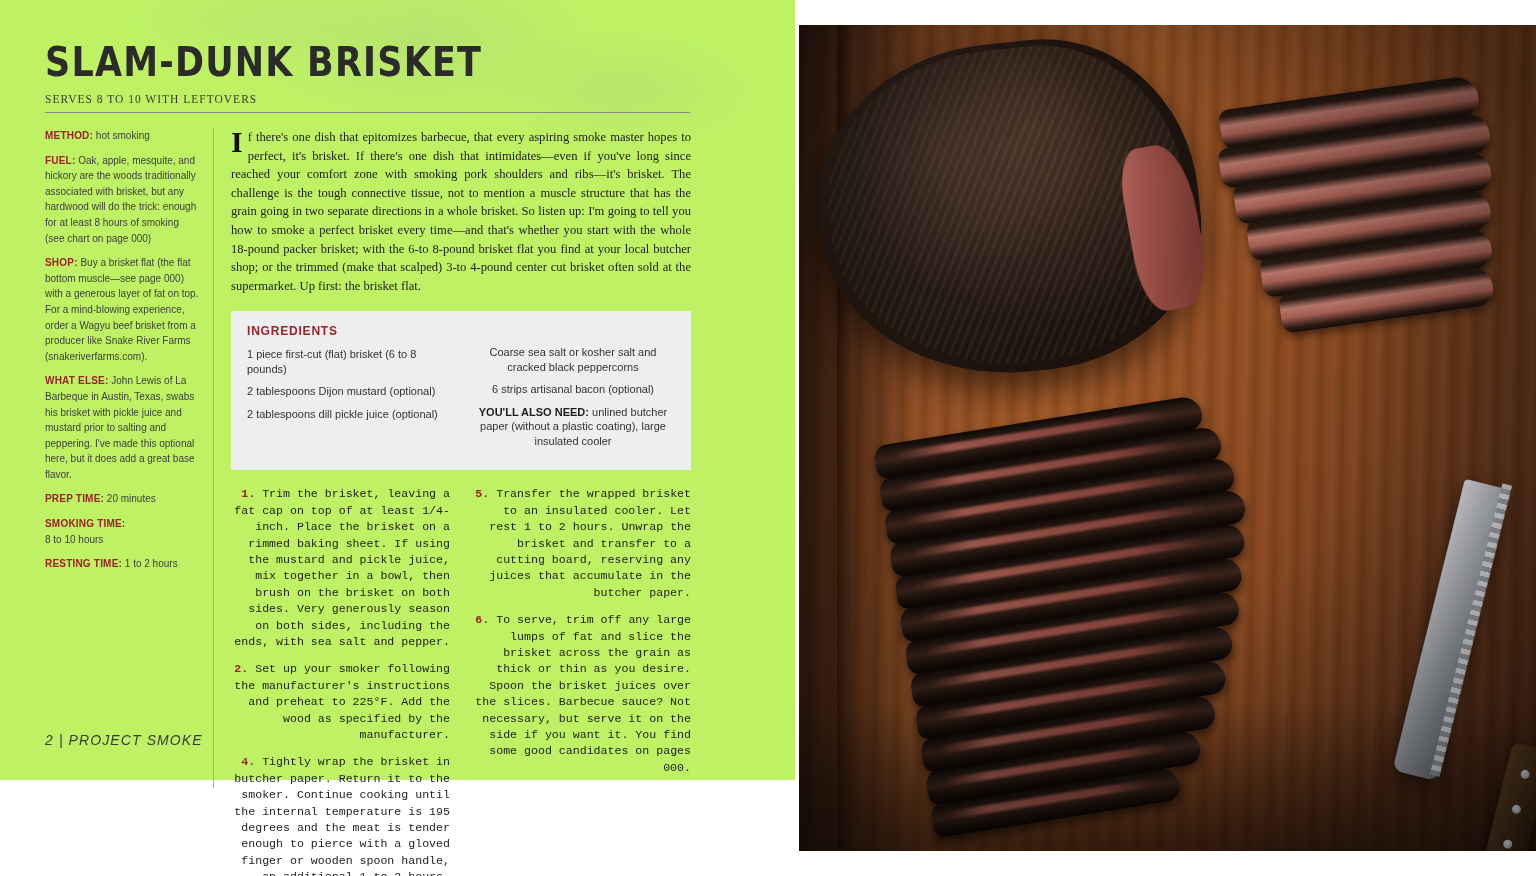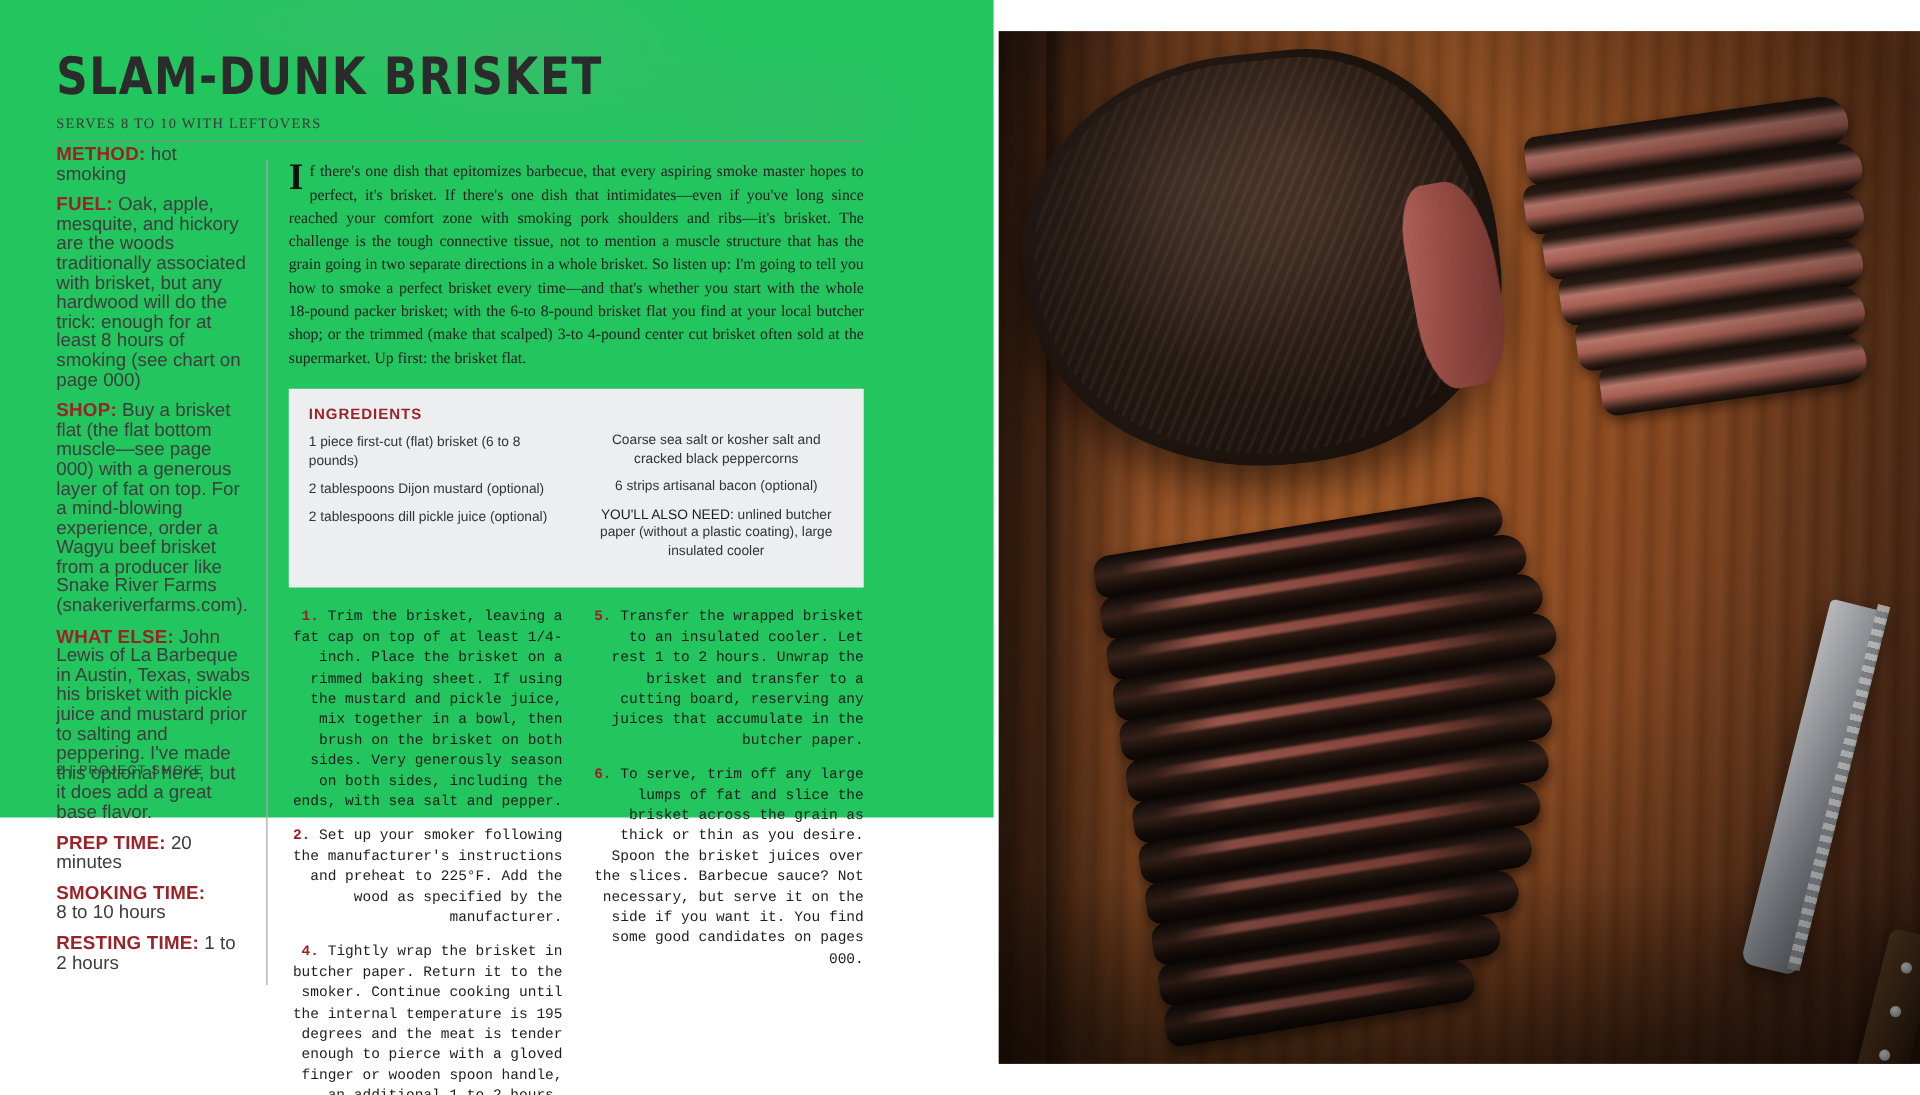"SLAM-DUNK BRISKET" .left-page { background: #22c55e -> #bef264; height: 654px -> 780px }
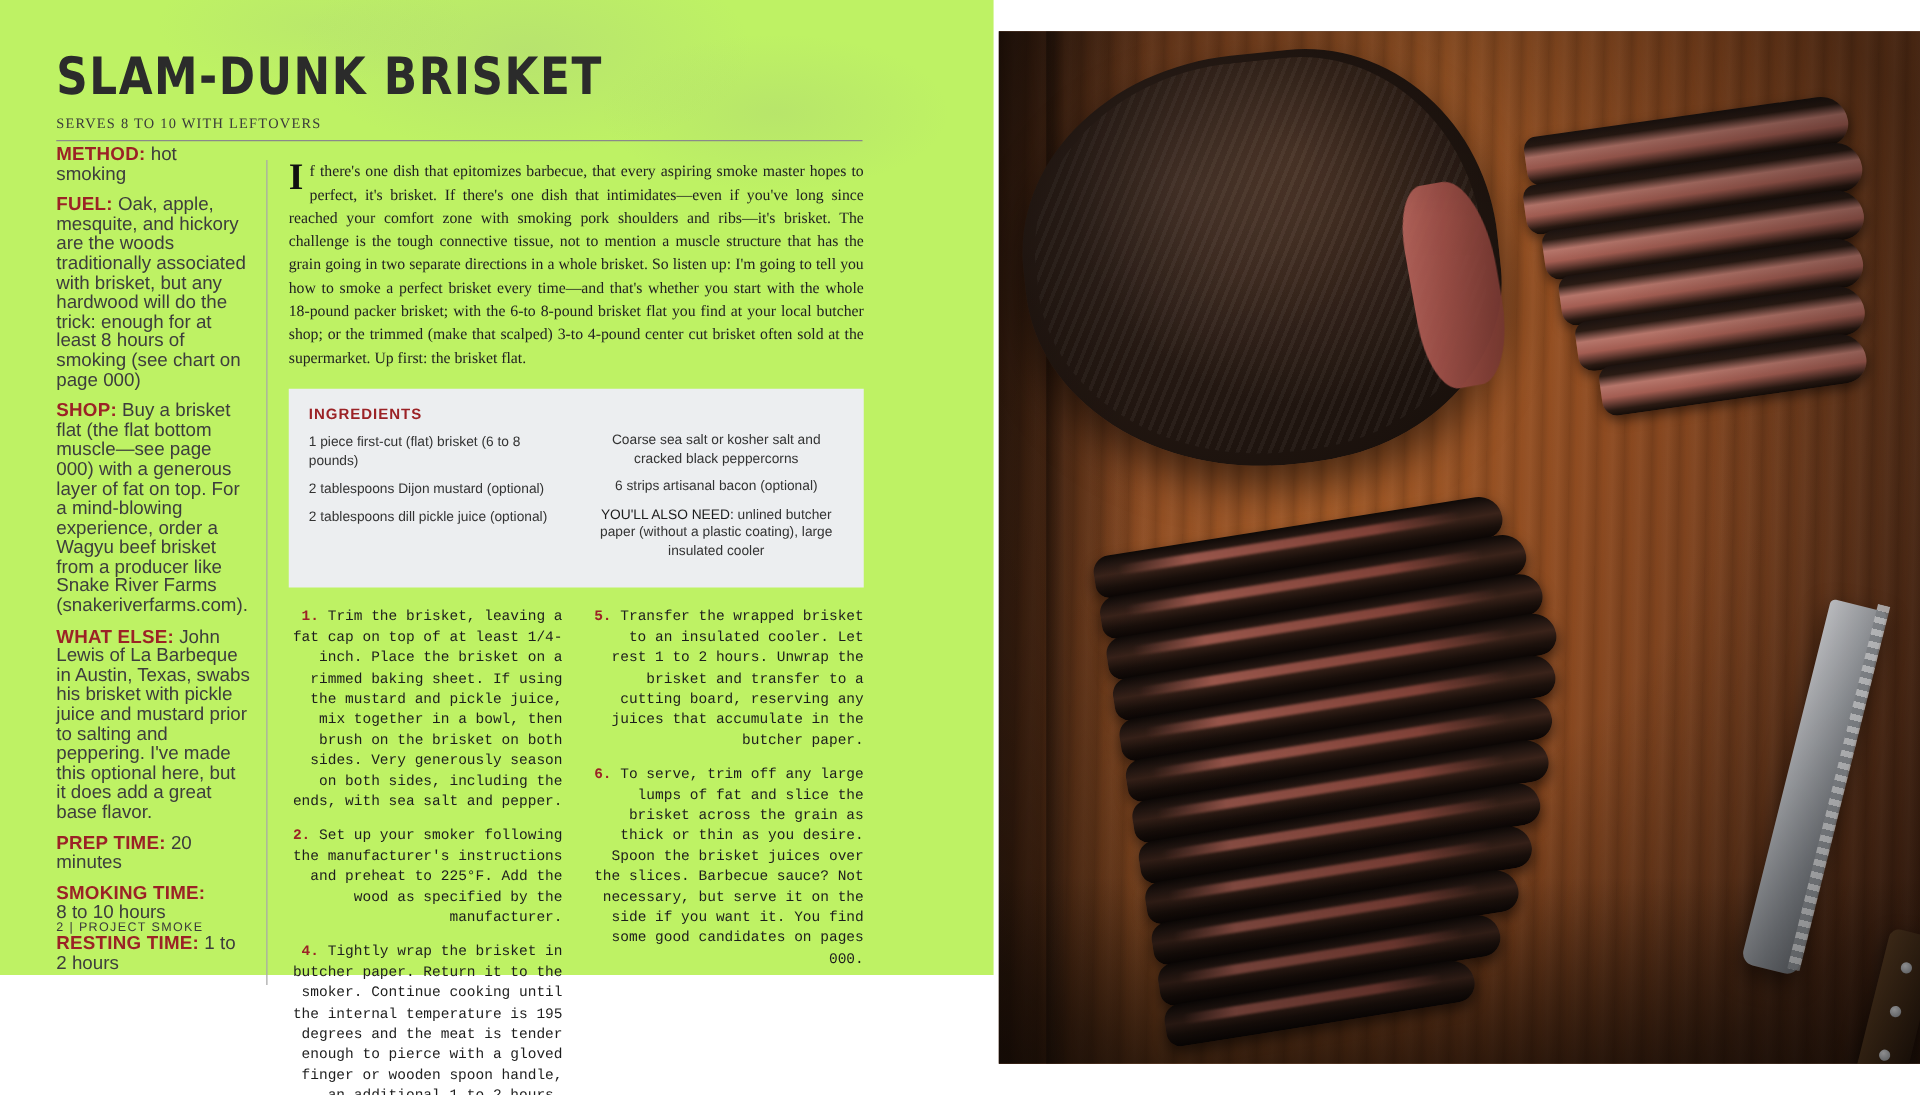"METHOD: hot smoking" .meta-col { font-size: 15px -> 10px; top: 116px -> 128px }
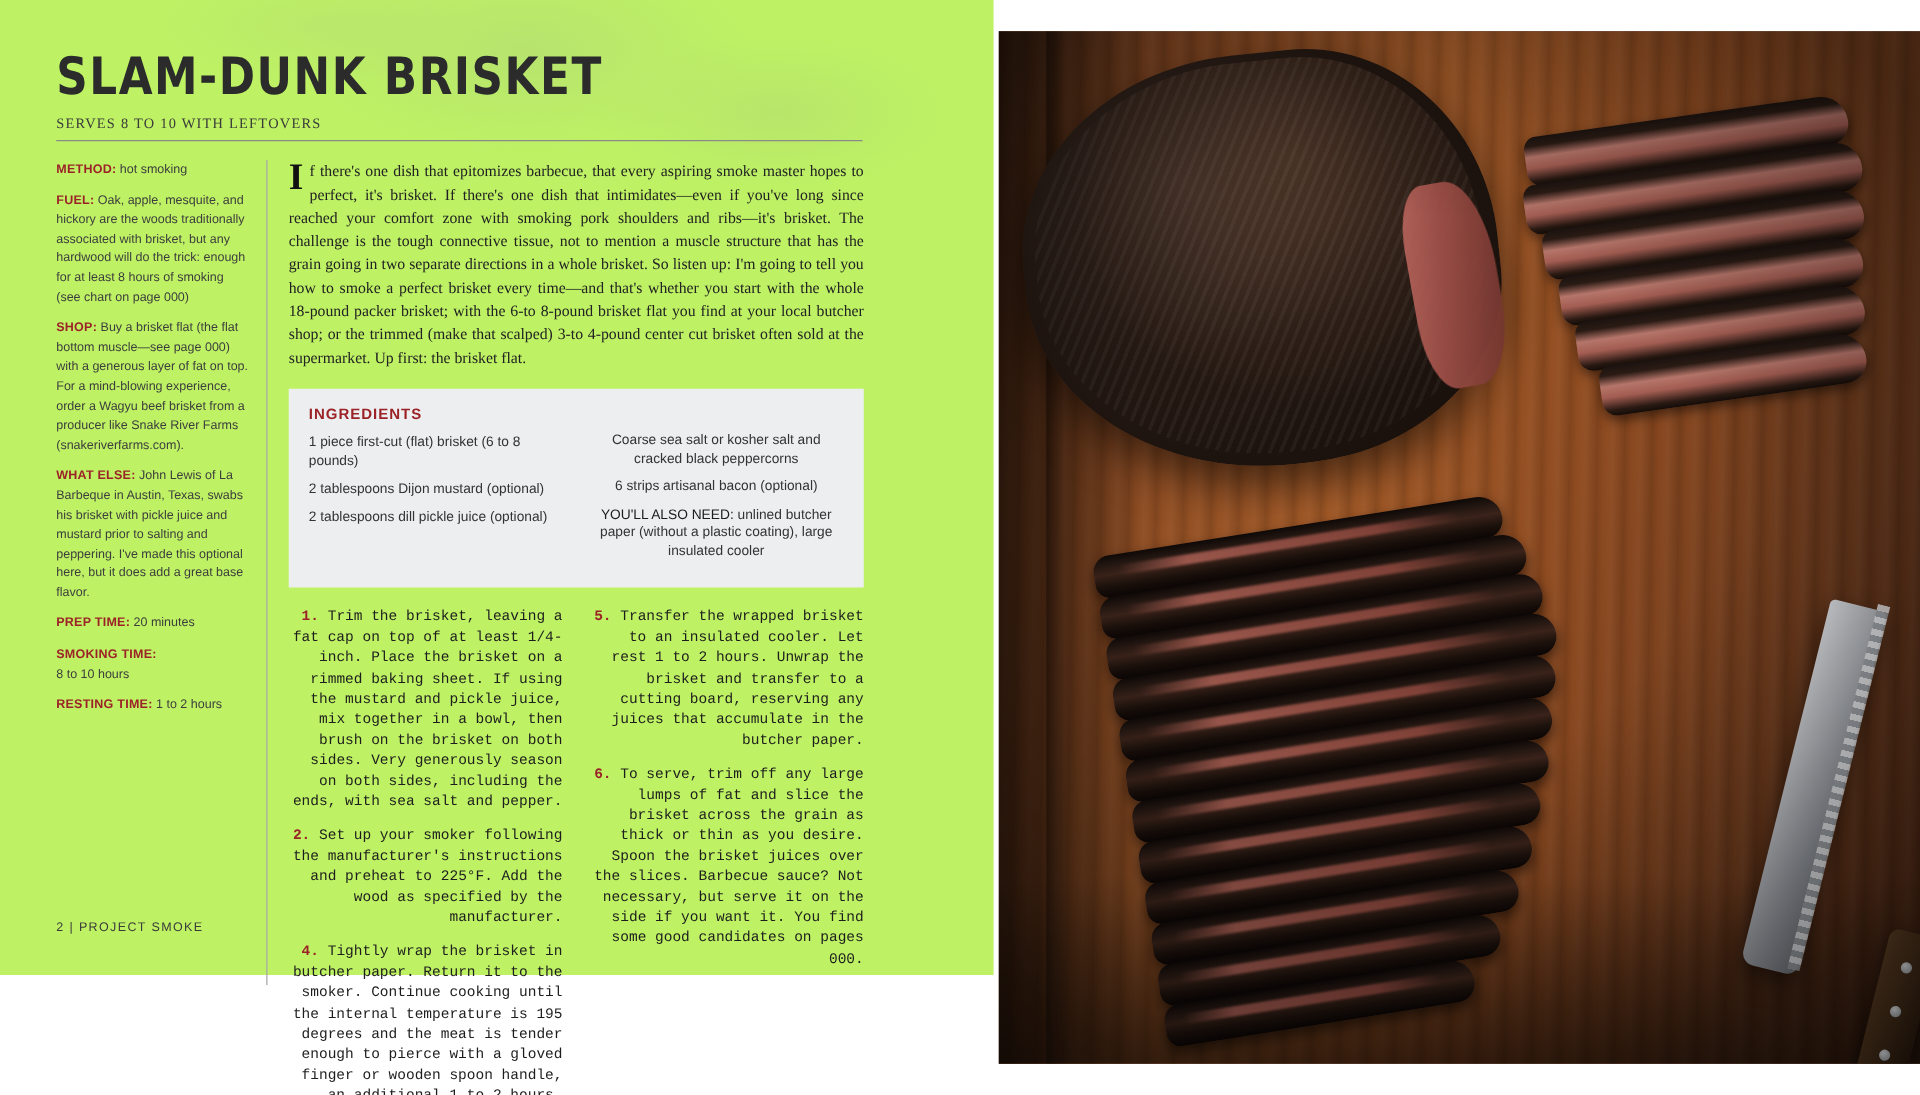"YOU'LL ALSO NEED:" .ing-strong { font-weight: normal -> bold }
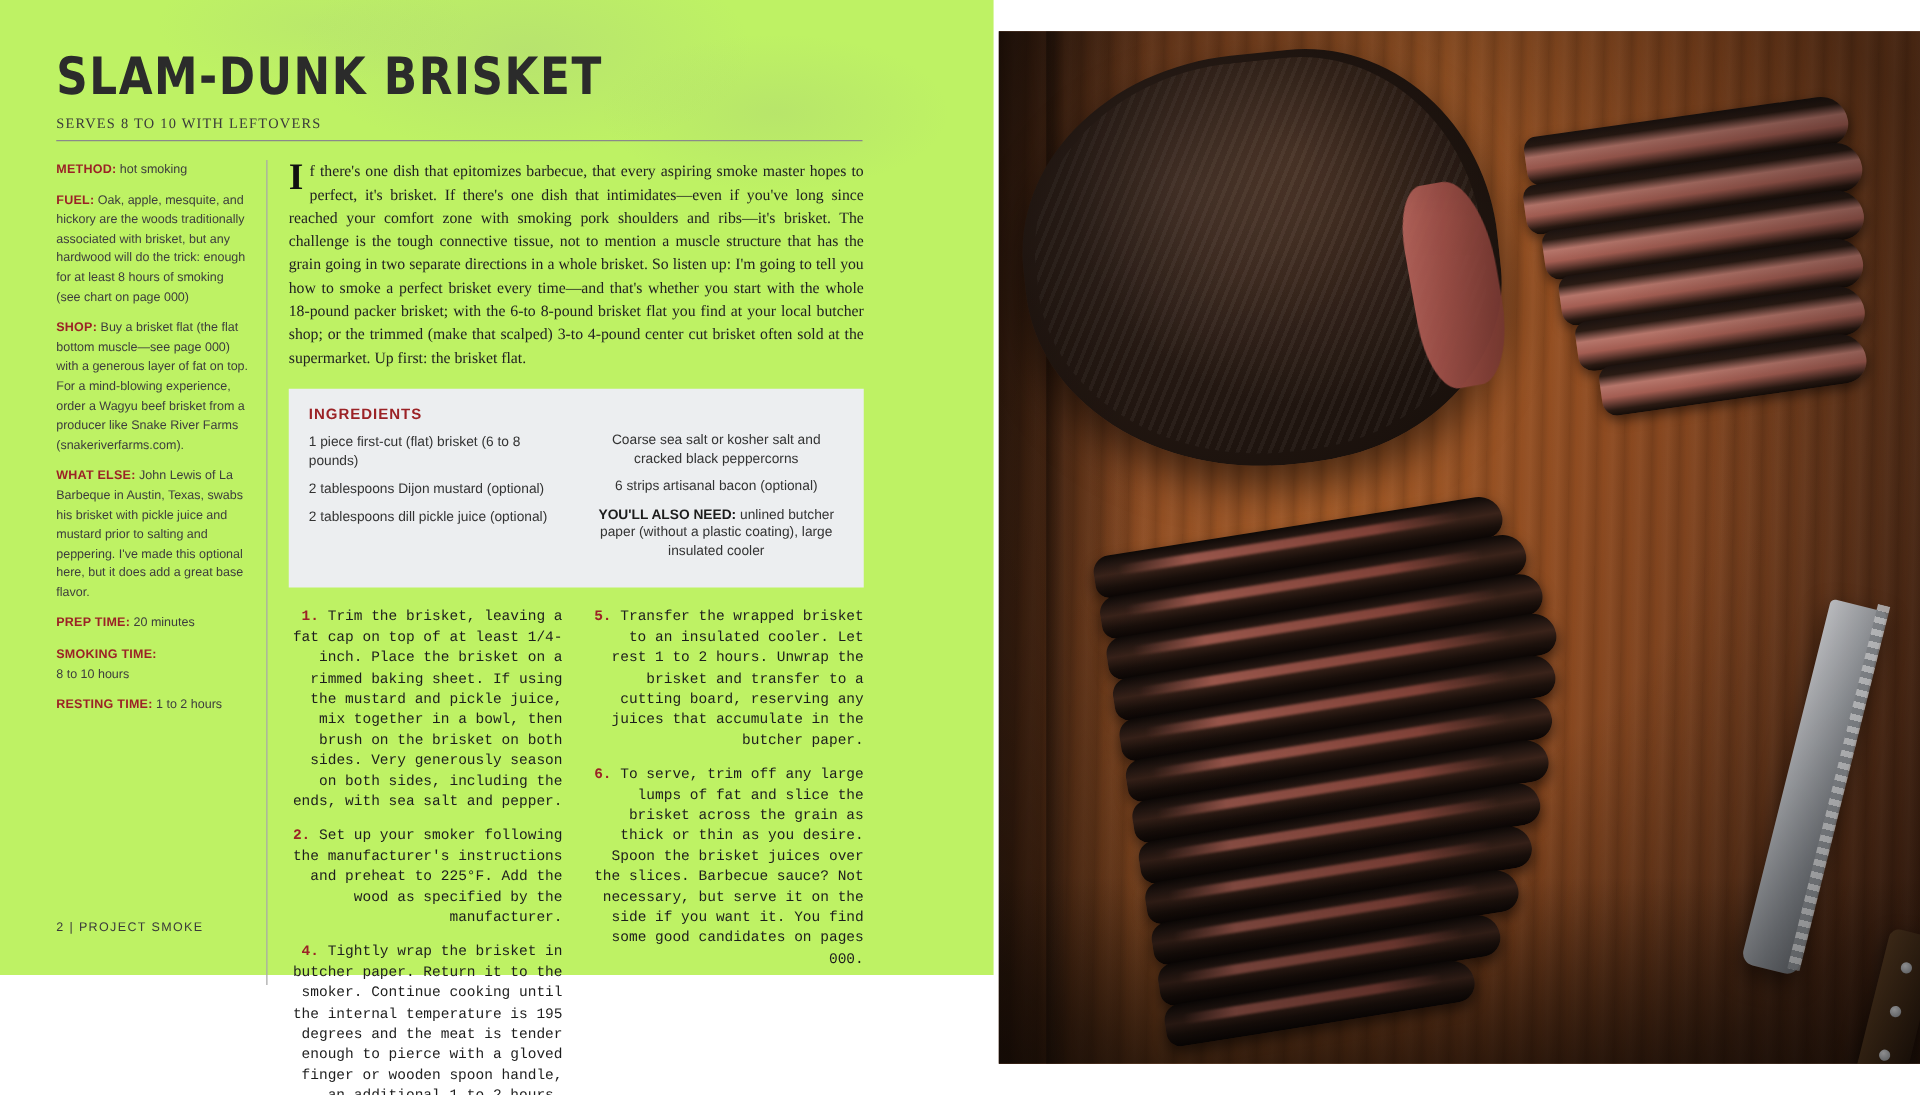"2 | PROJECT SMOKE" .folio { font-size: 10px -> 14px; font-style: none -> italic }
